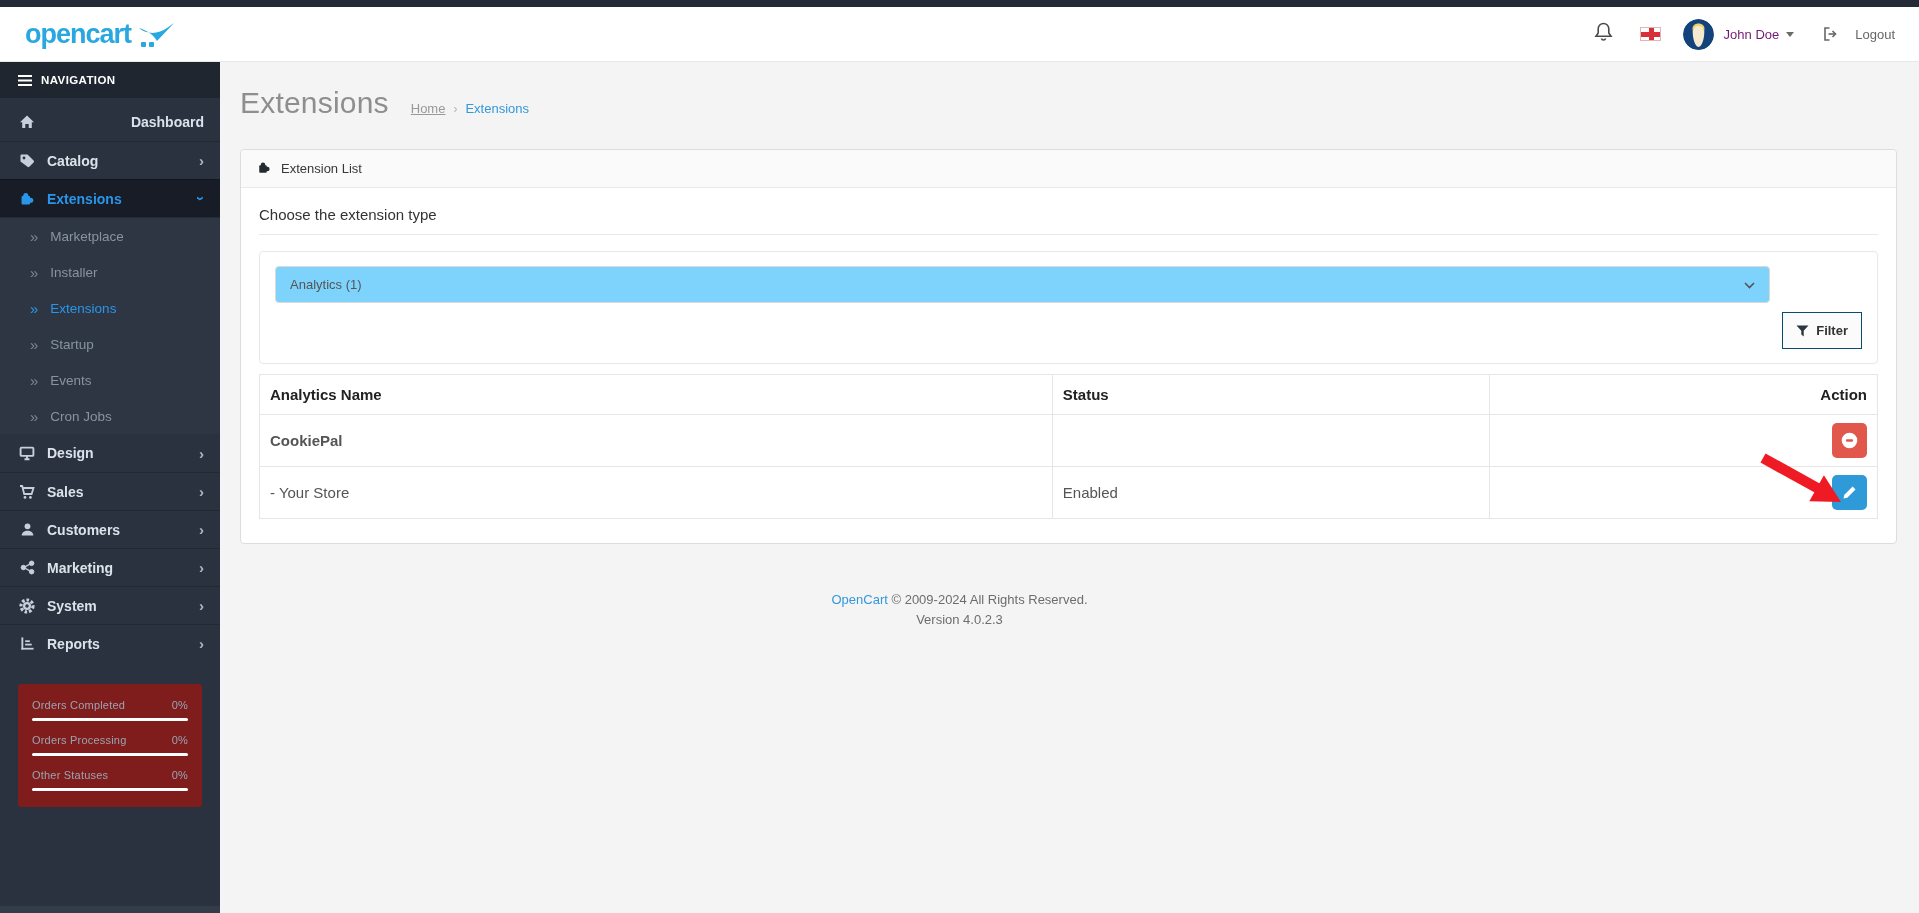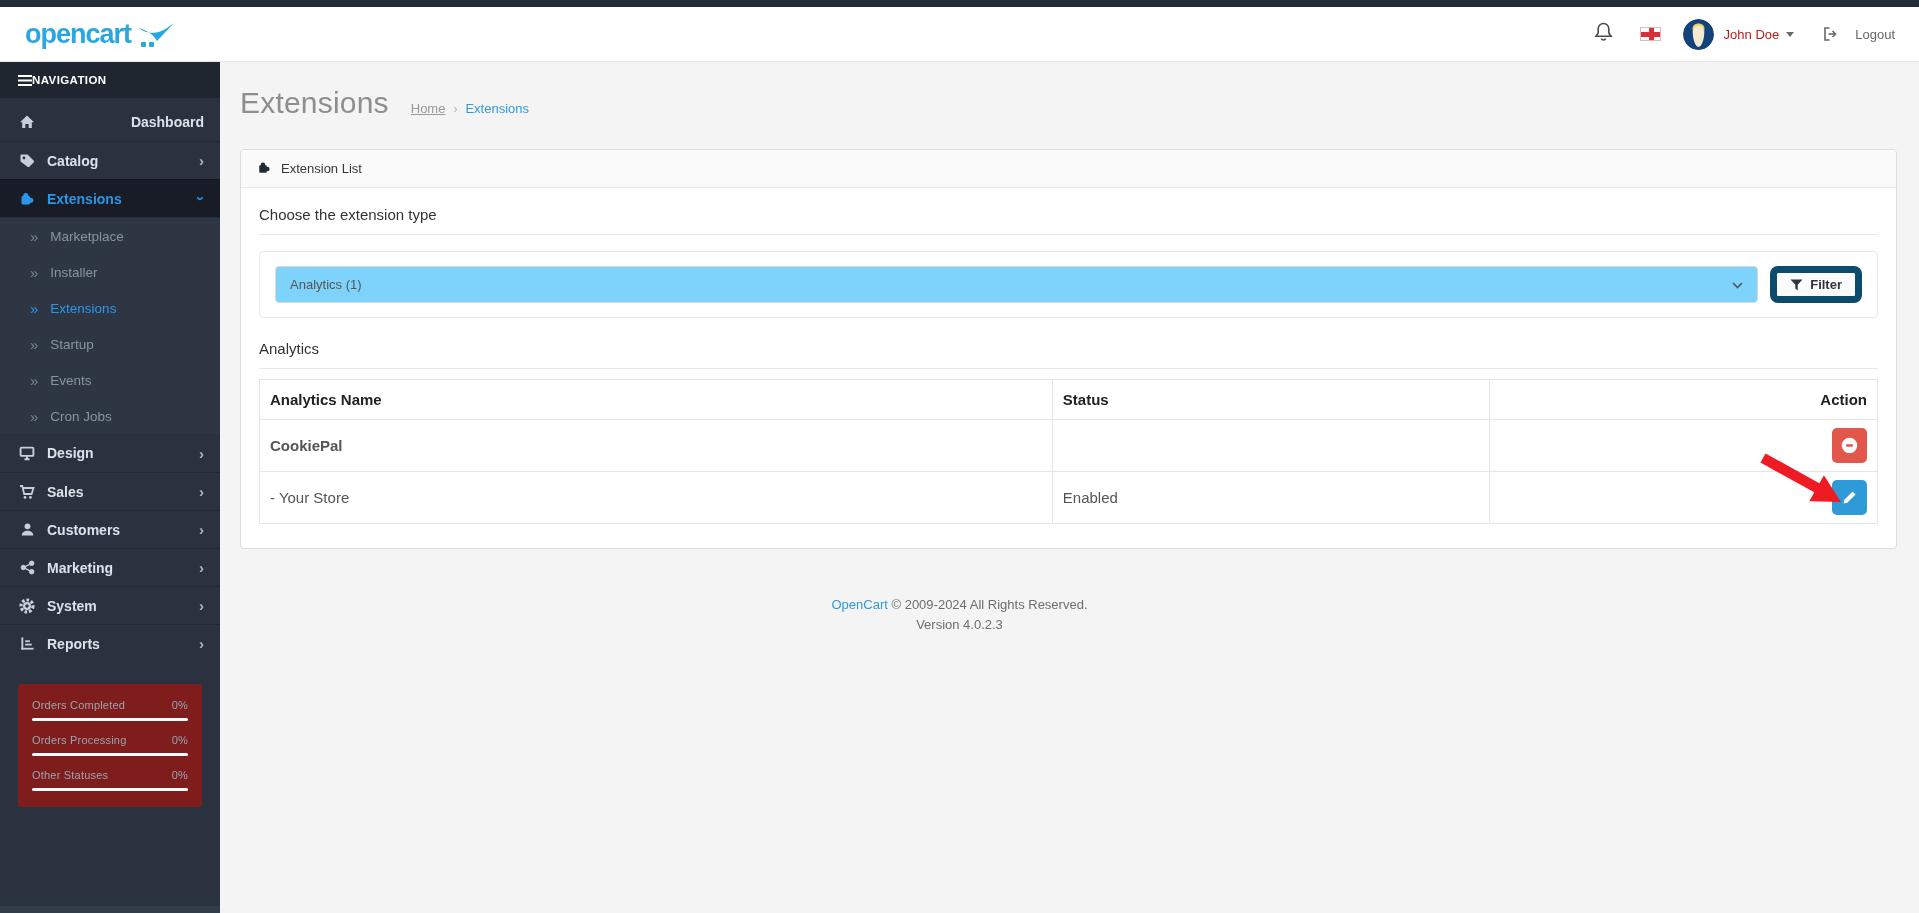"John Doe" .username { color: #b91c1c -> #701a75 }
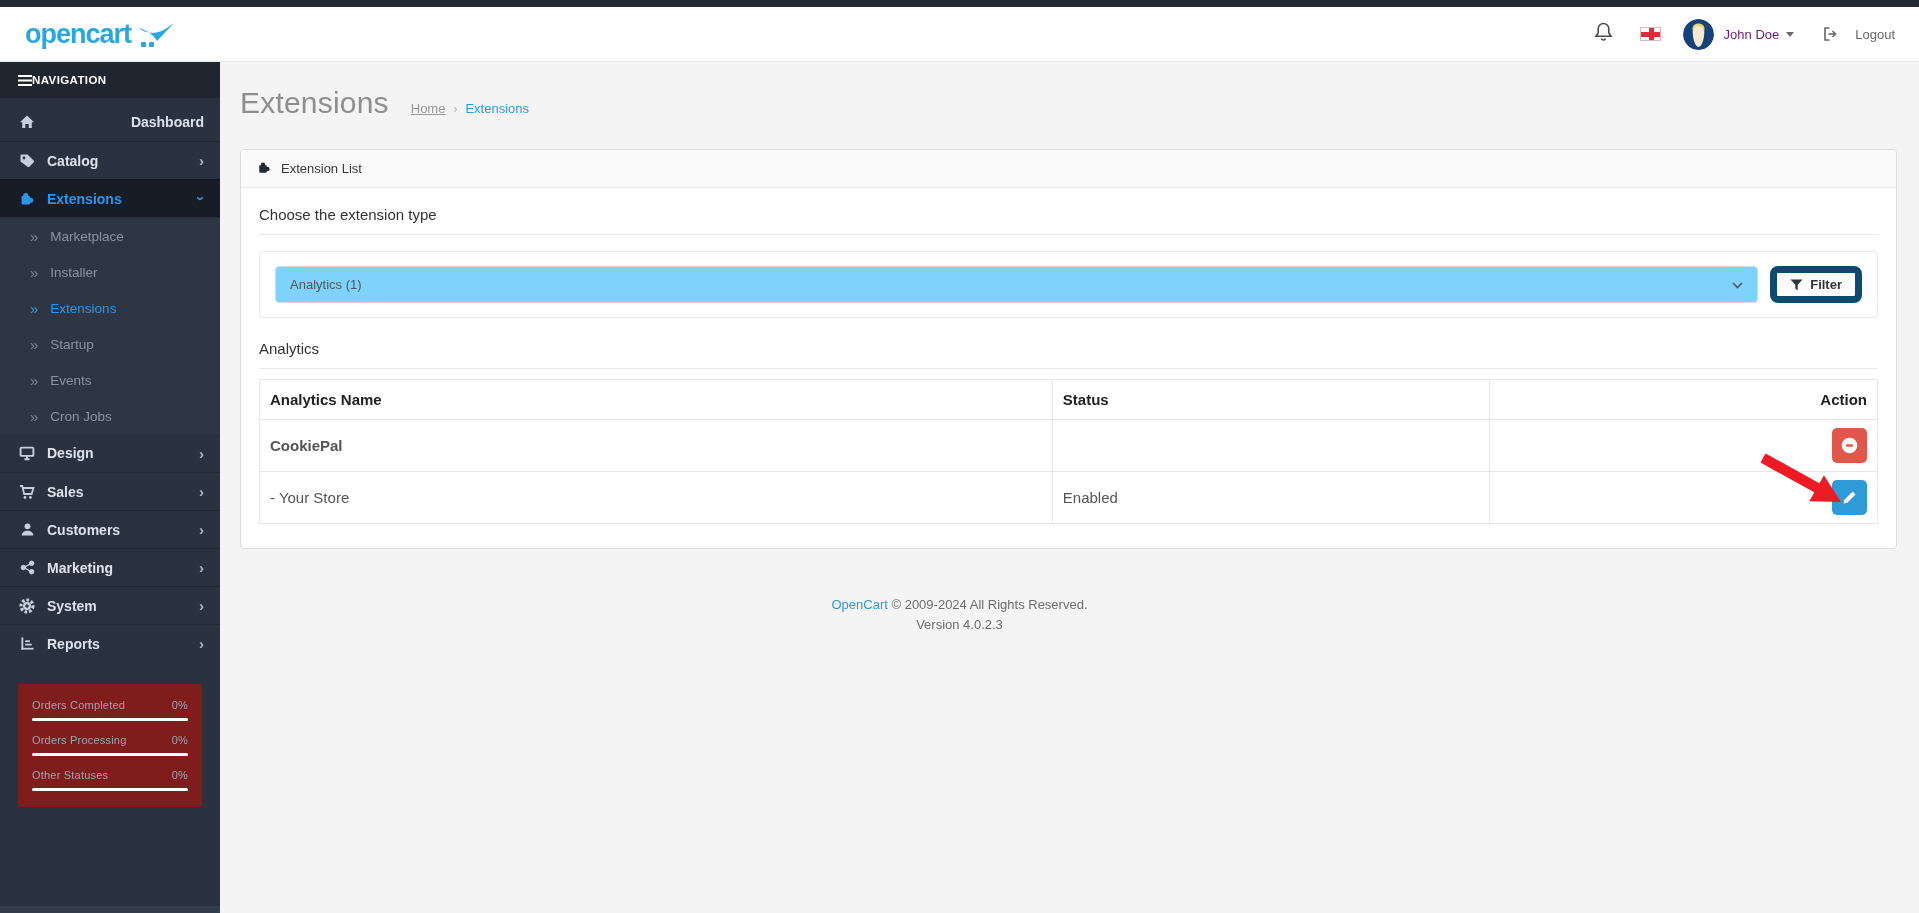"NAVIGATION" .nav-band { gap: none -> 9px }
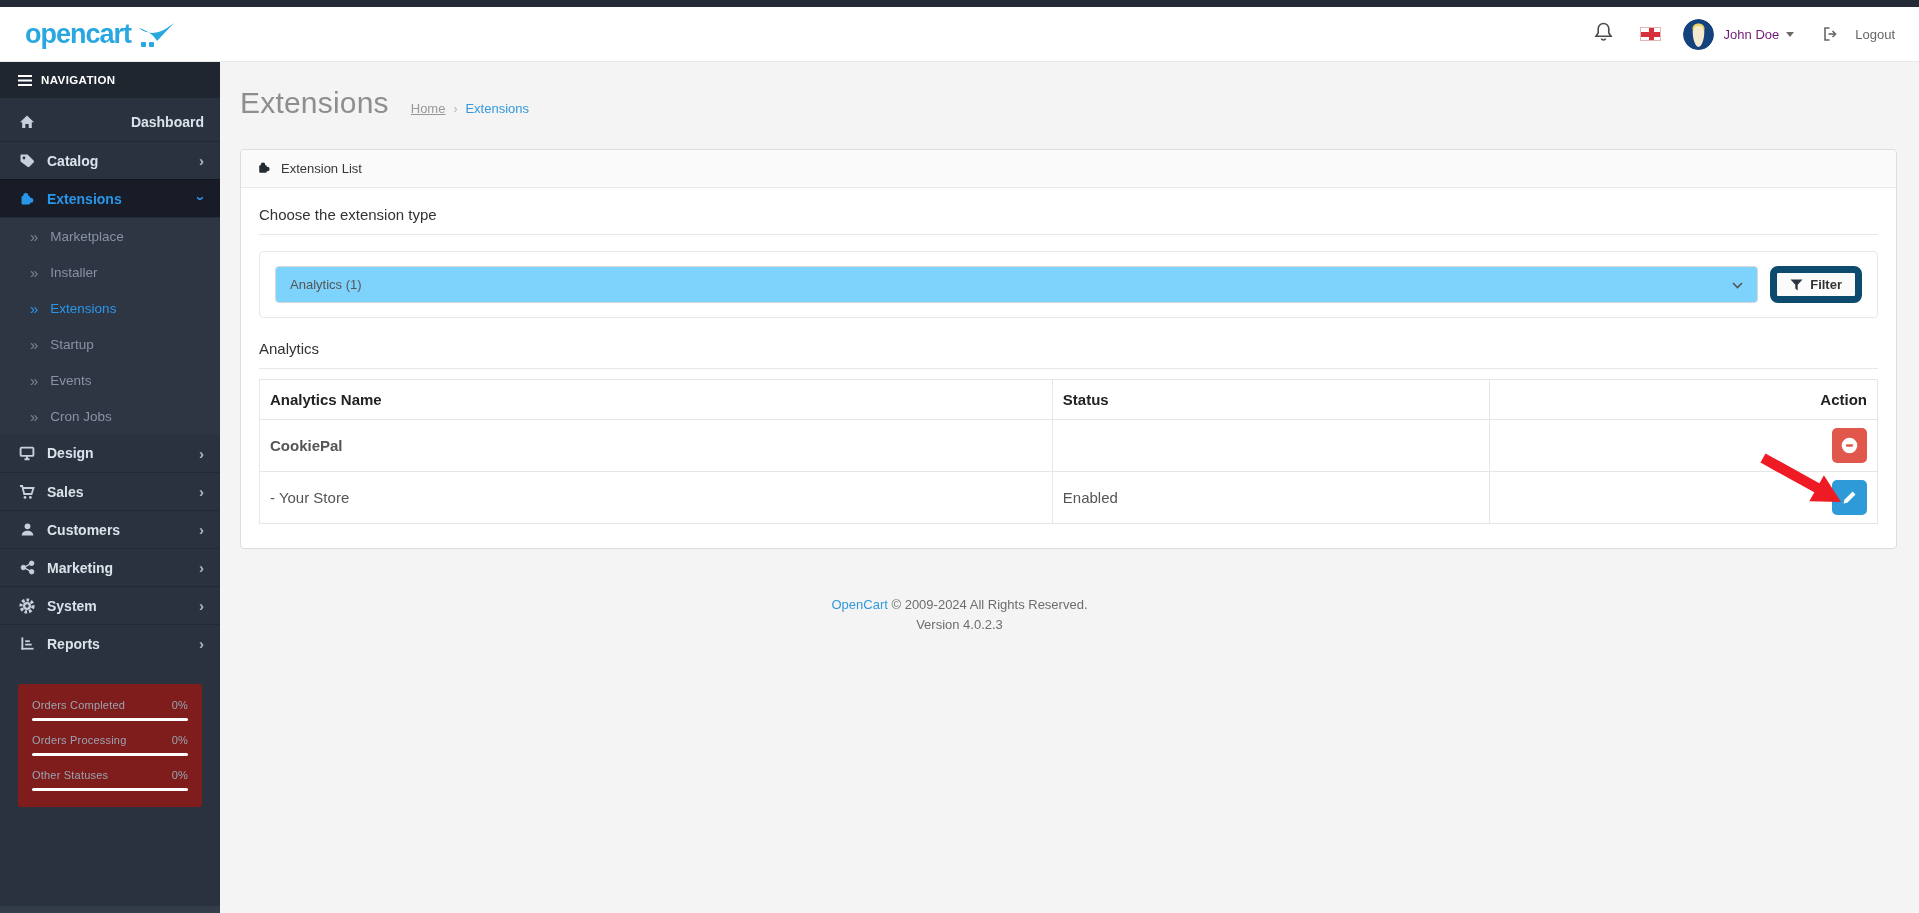"Filter" .btn-filter { border: 7px solid #0c4a6e -> 1px solid #0c4a6e; border-radius: 8px -> 0; margin-top: none -> 46px }
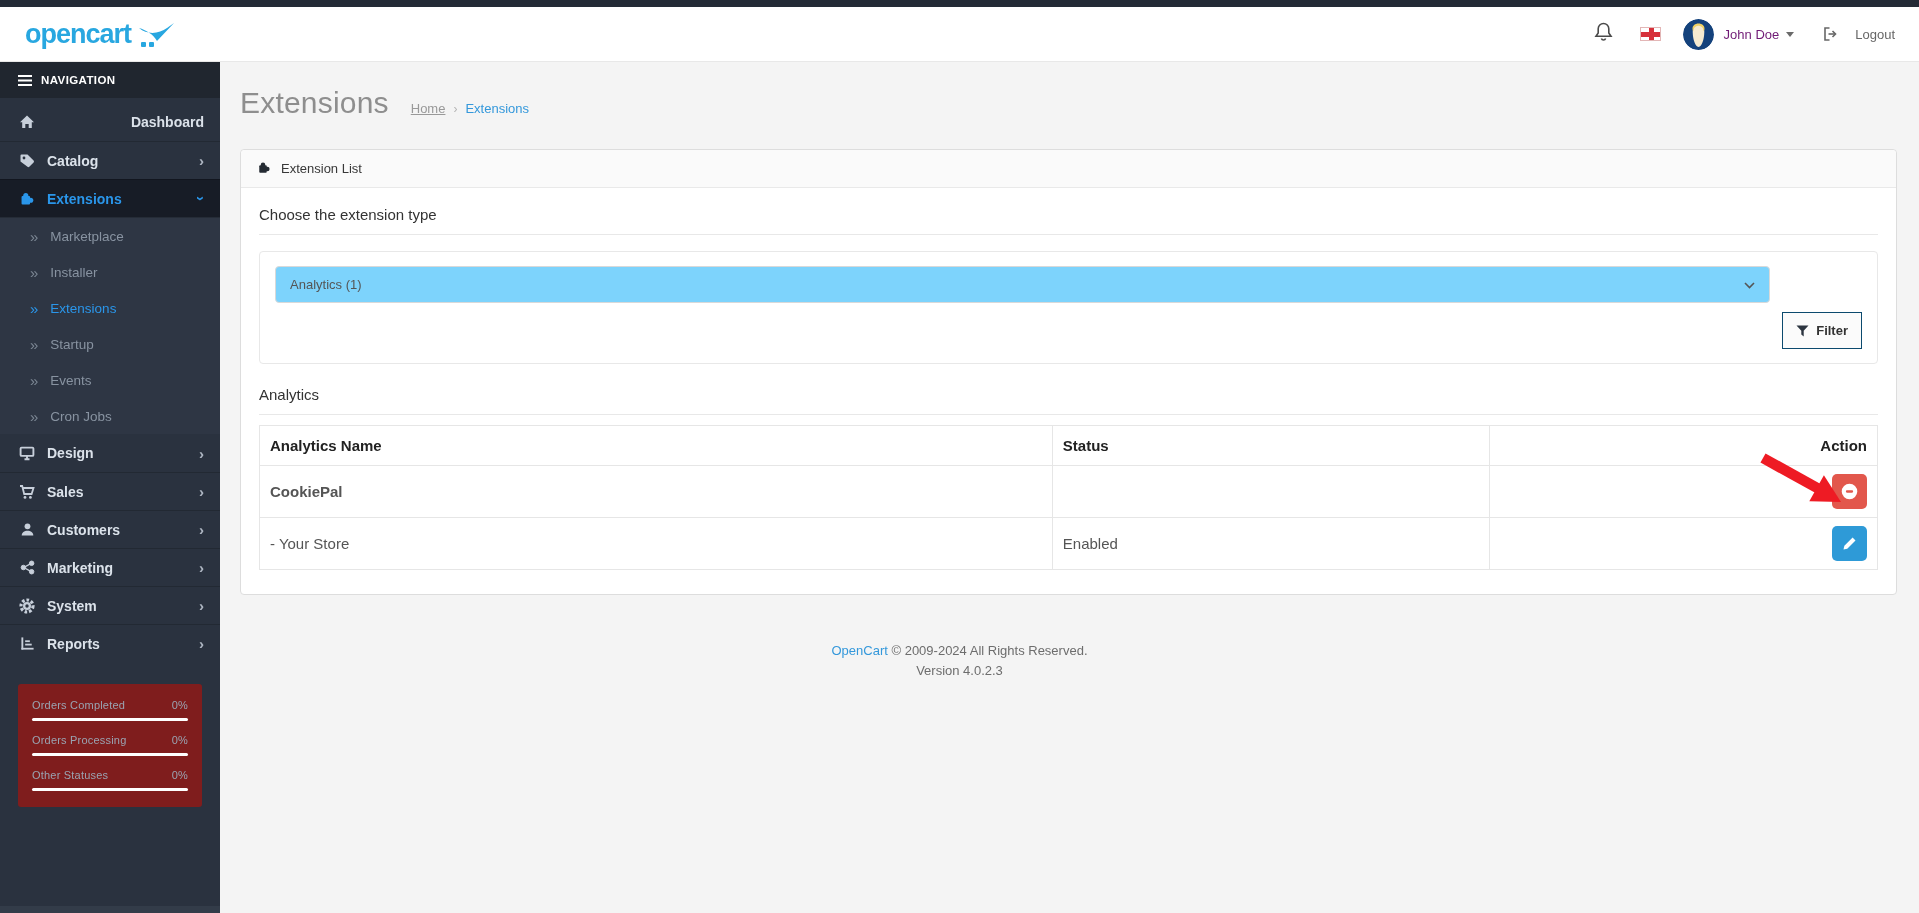"Analytics" div.h2 { html: <div>Analytics</div> -> none }
